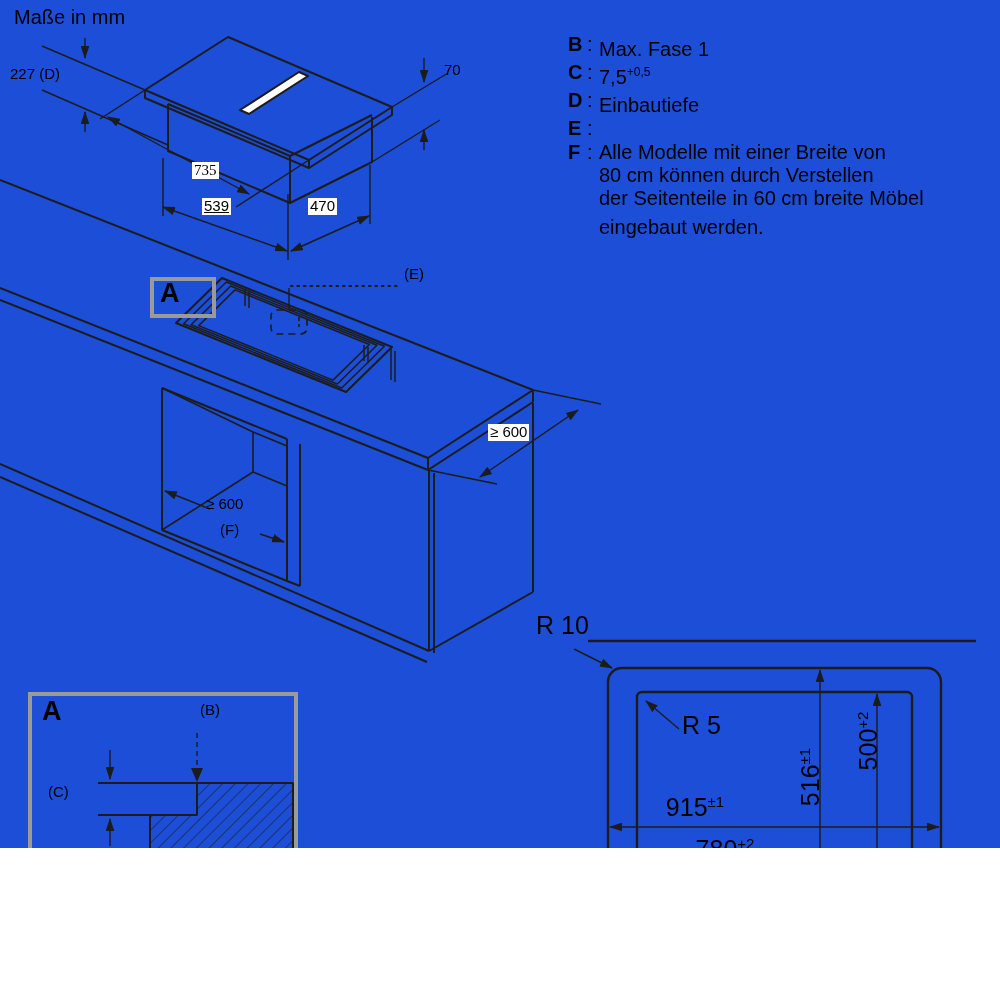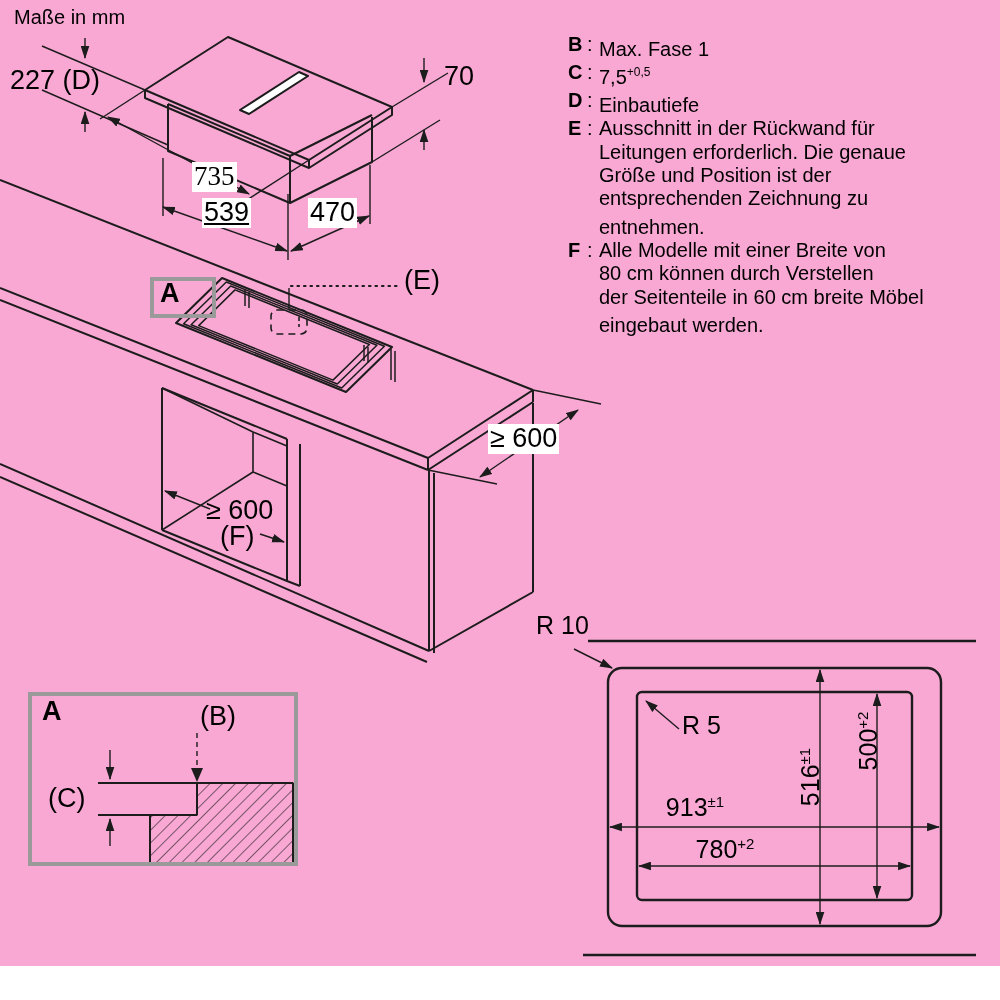"Maße in mm" #page { background: #f9a8d4 -> #1d4ed8; height: 966px -> 848px }
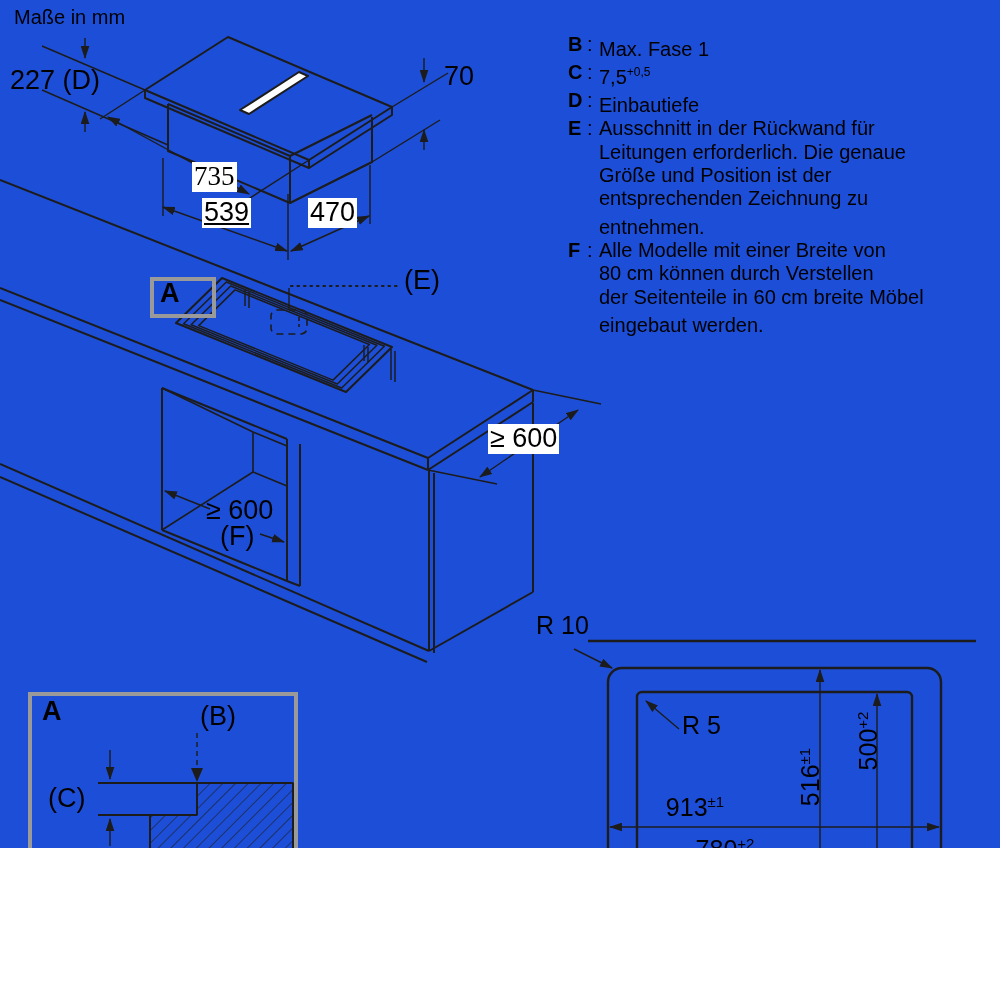"227 (D)" .lbl { font-size: 27px -> 15px }
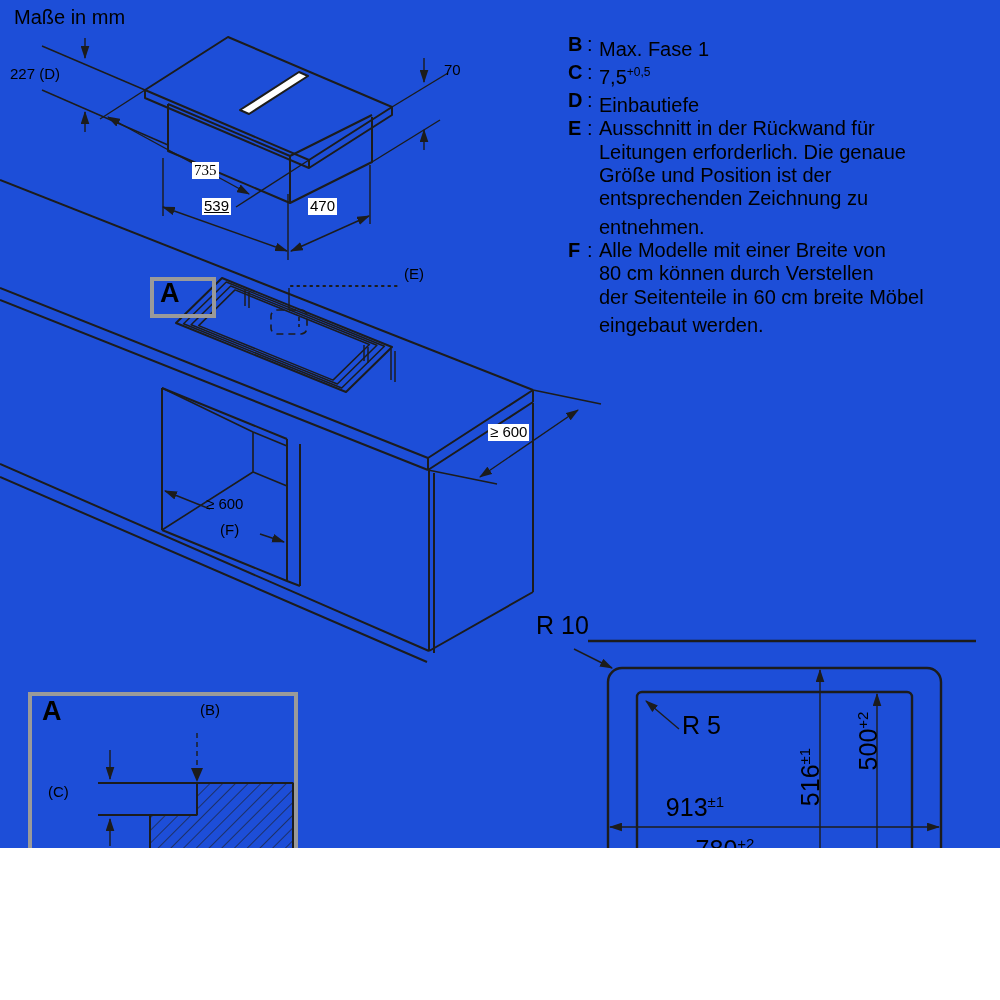"Ausschnitt in der Rückwand für" span.lg-text { html: <span><span>Ausschnitt in der Rückwand für Leitungen erforderlich. Die genaue Größe und Position ist der entsprechenden Zeichnung zu entnehmen.</span><sup></sup></span> -> none }
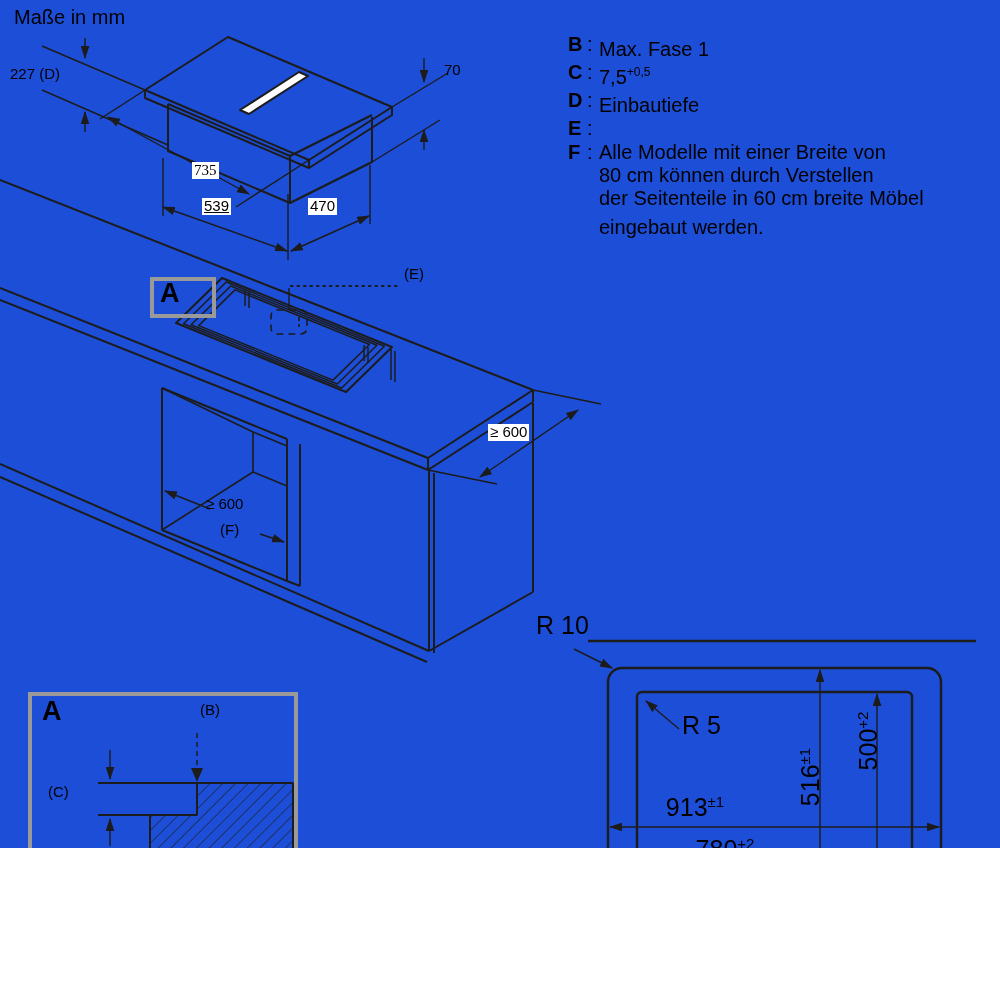"913" span { text: 913 -> 915 }
